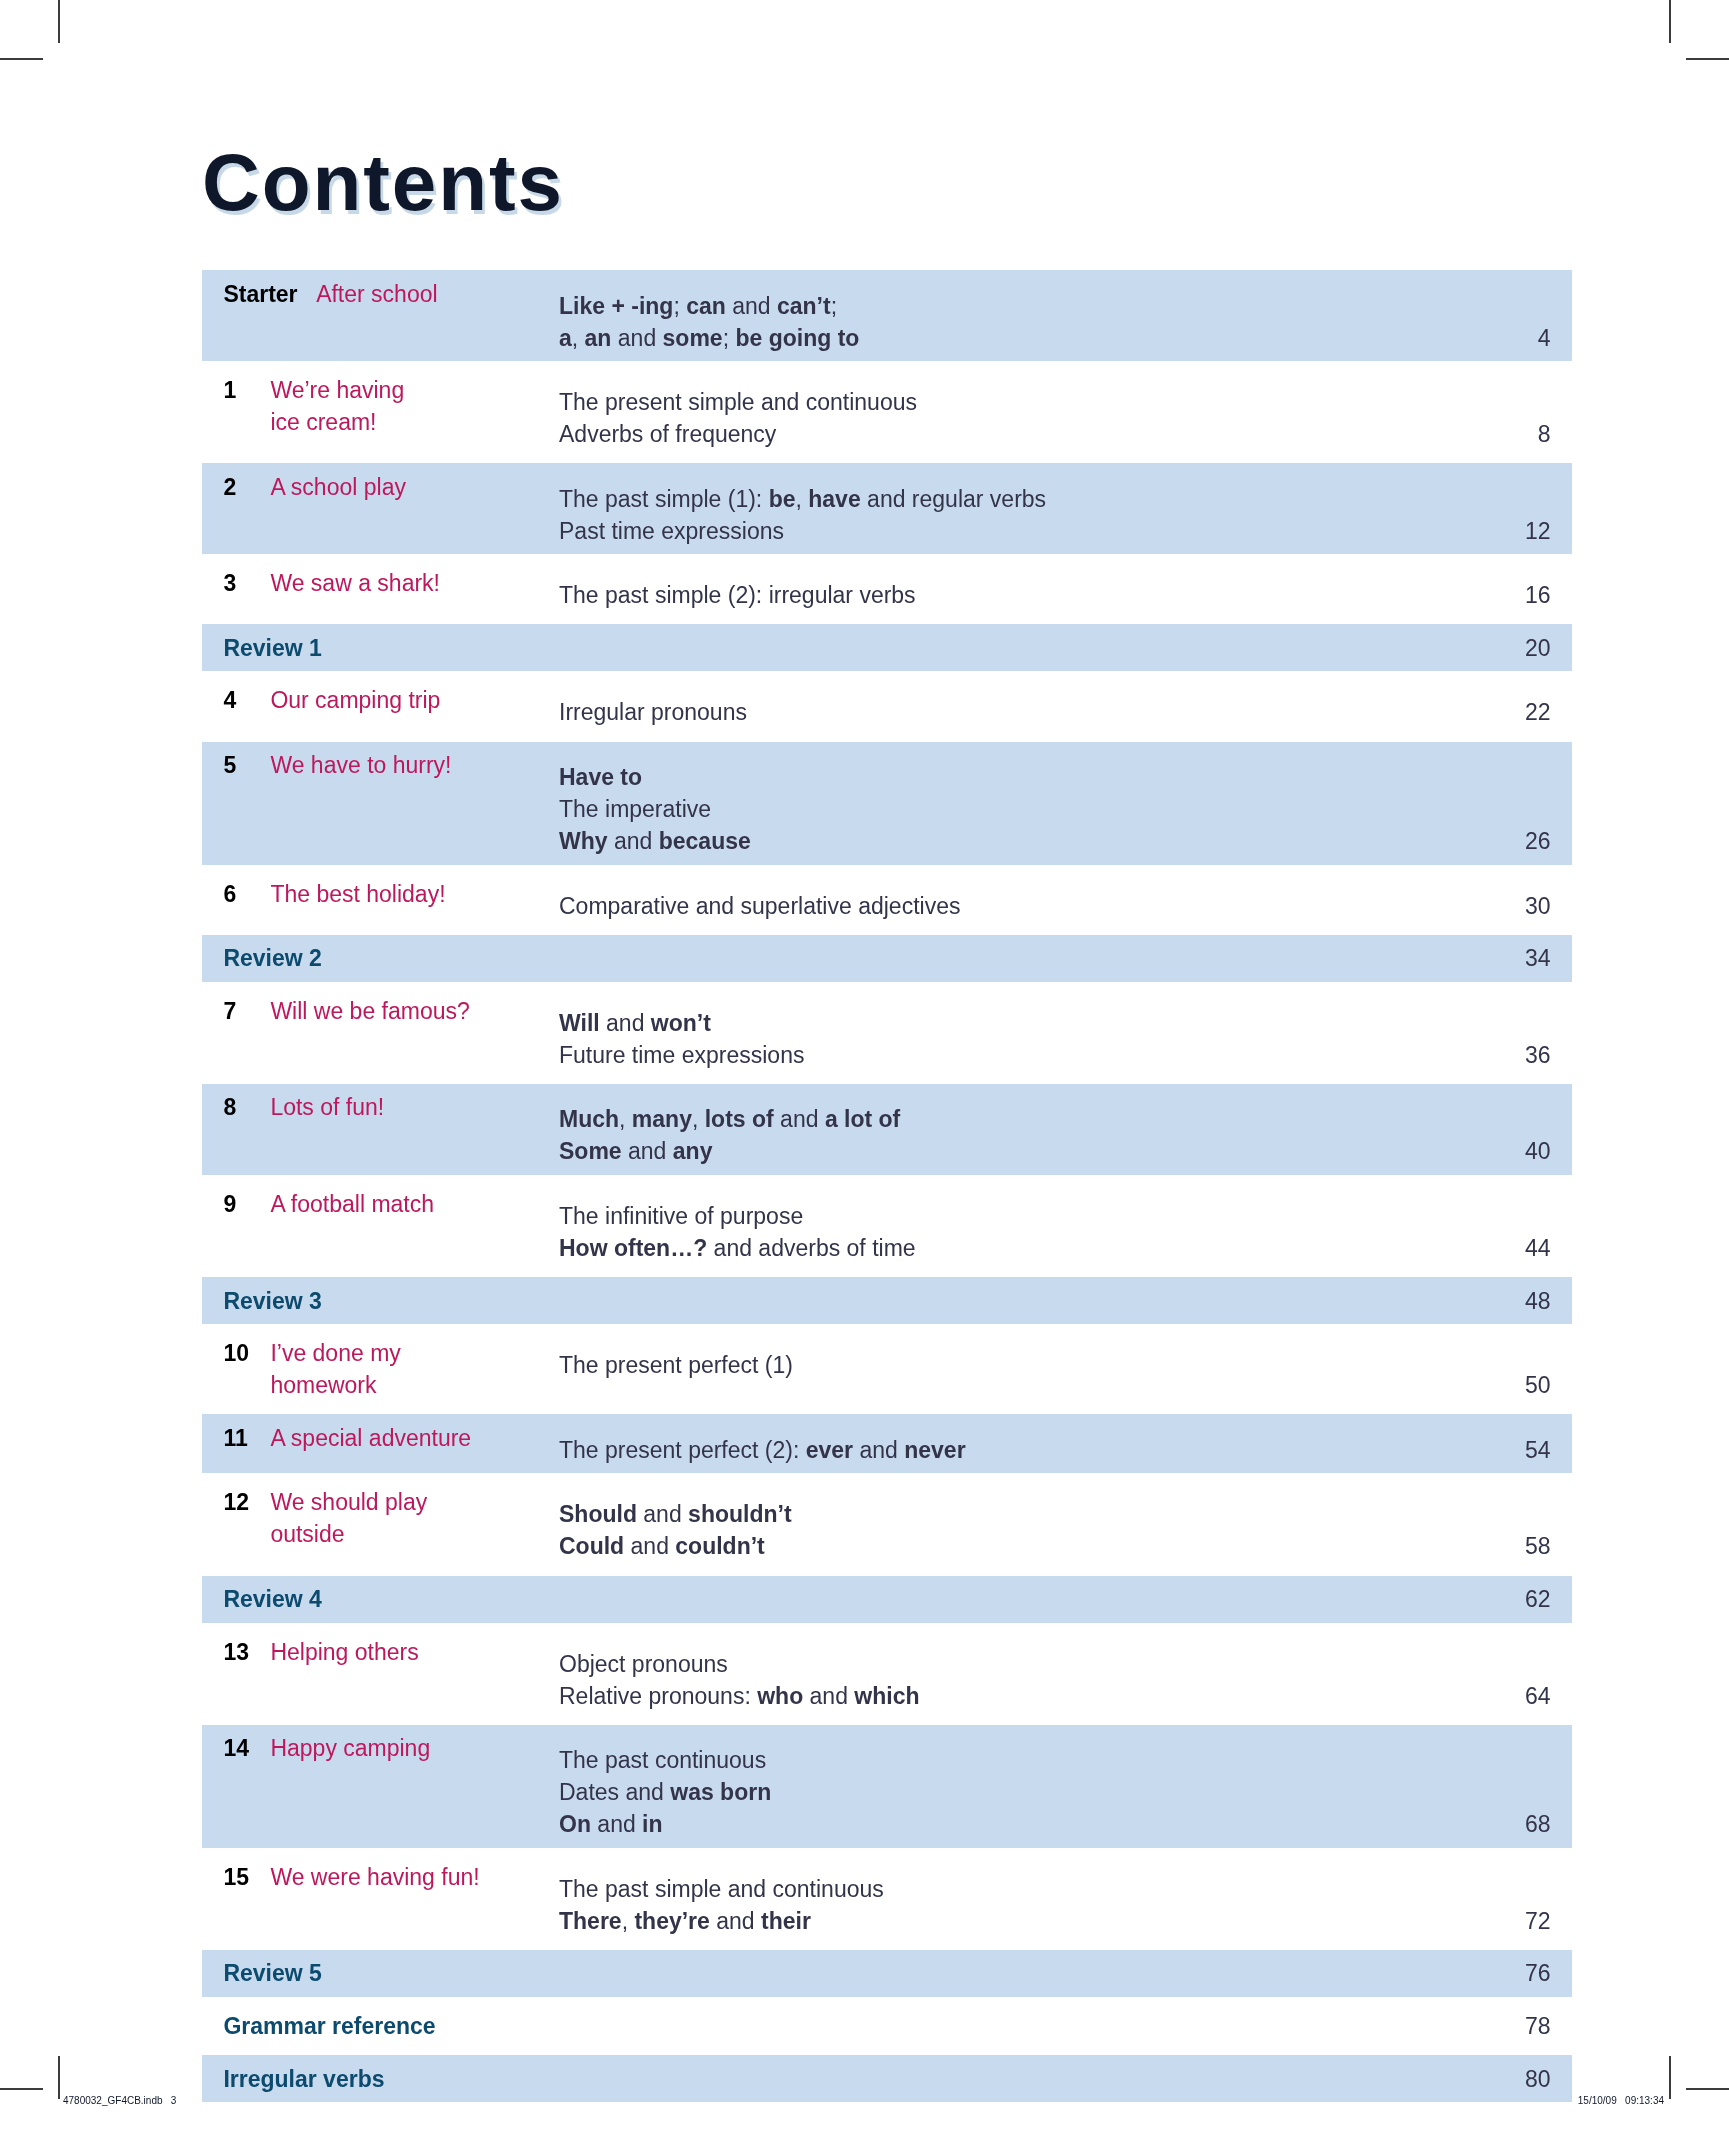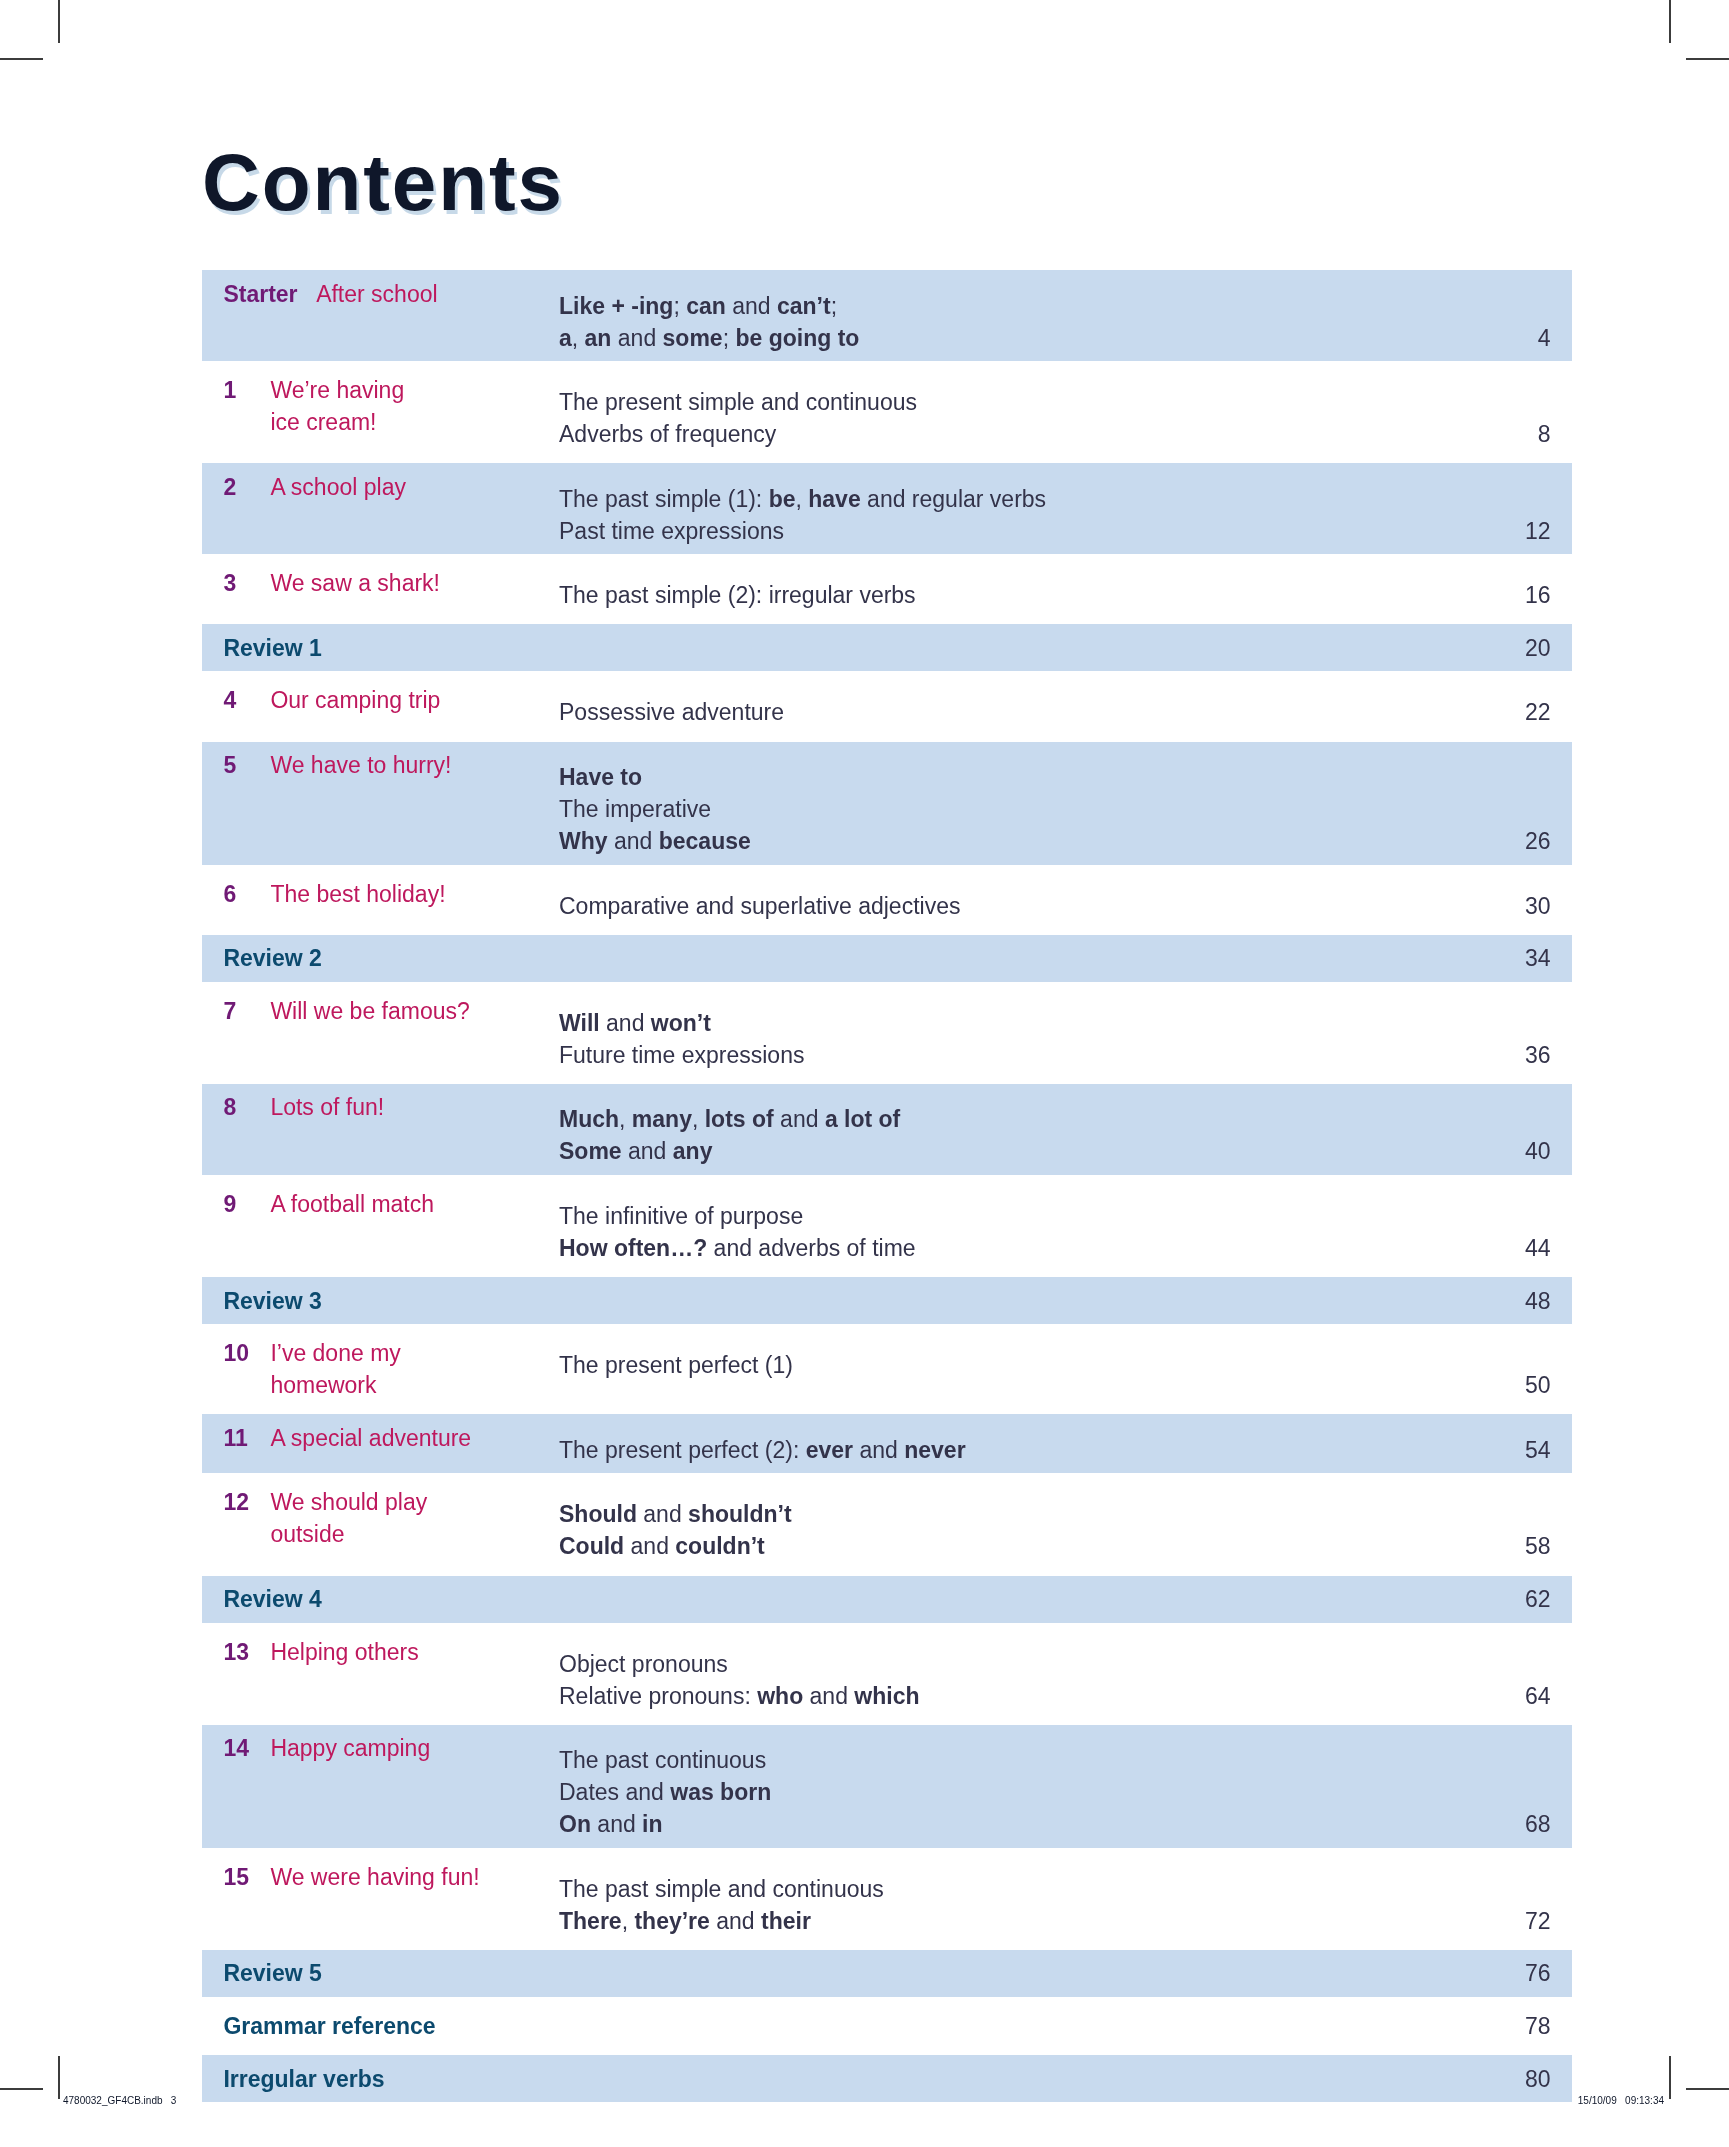"Starter" .num { color: #701a75 -> #000000 }
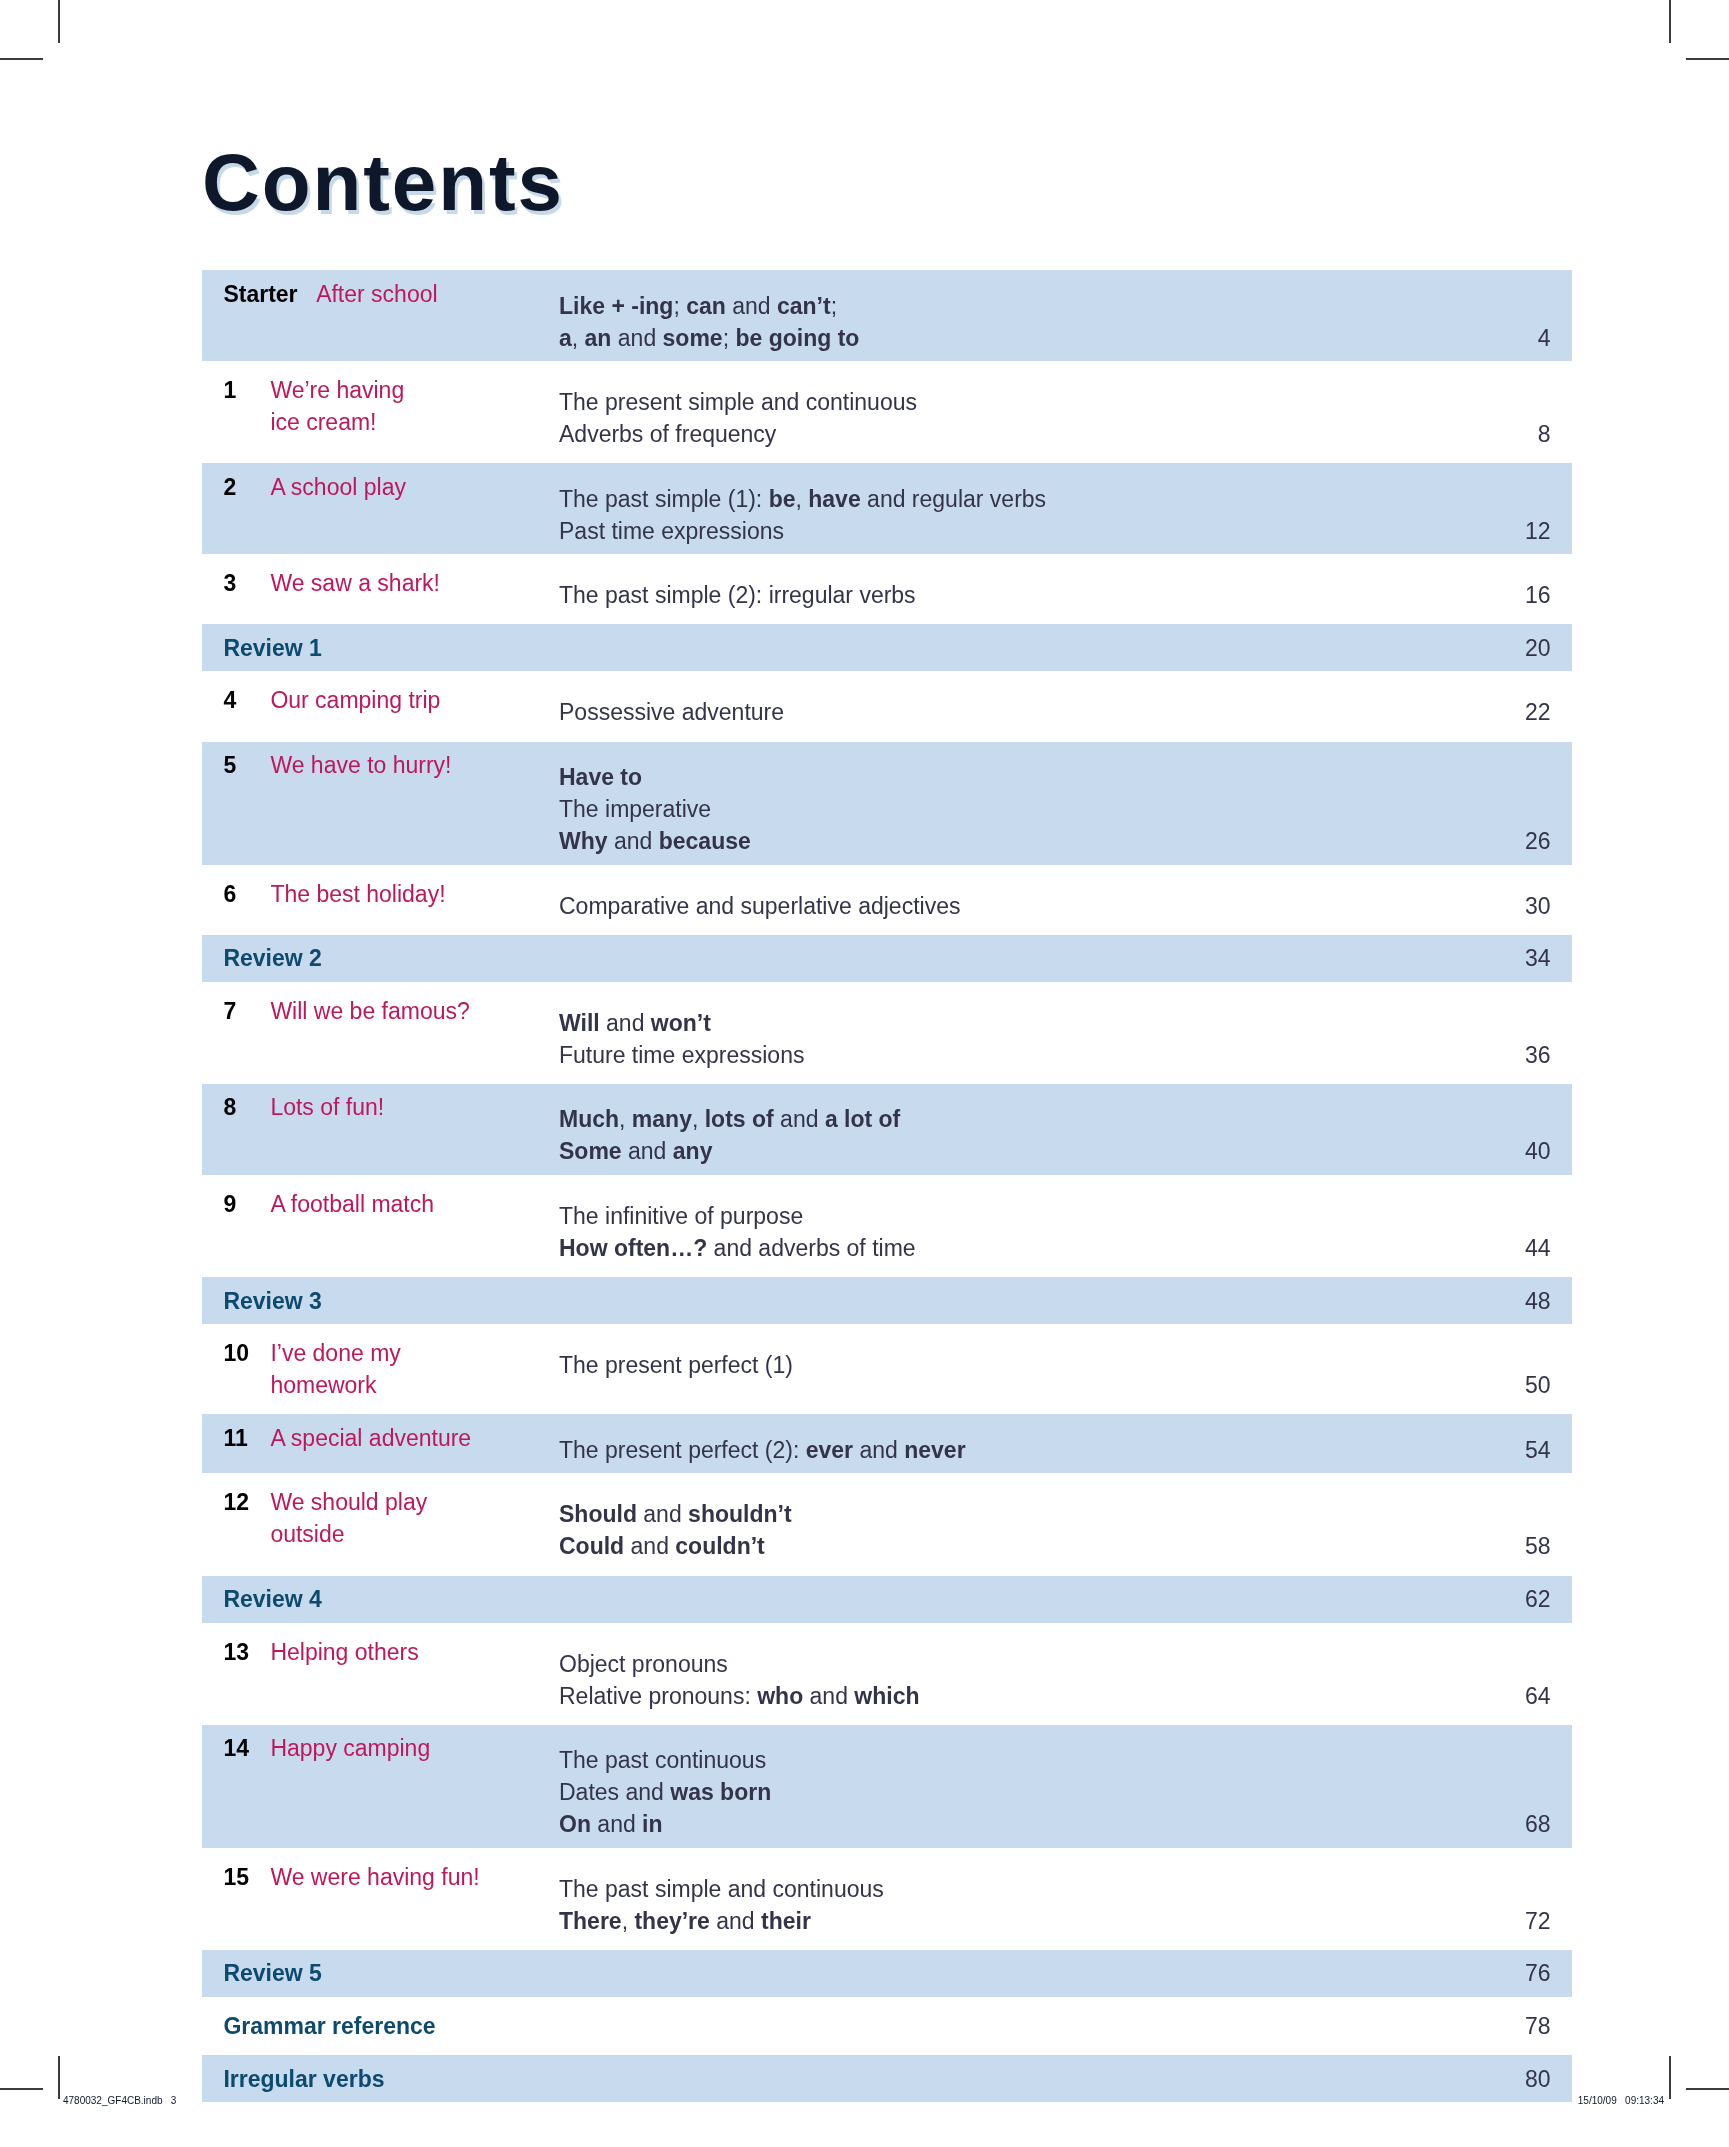"Possessive adventure" div { text: Possessive adventure -> Irregular pronouns }
